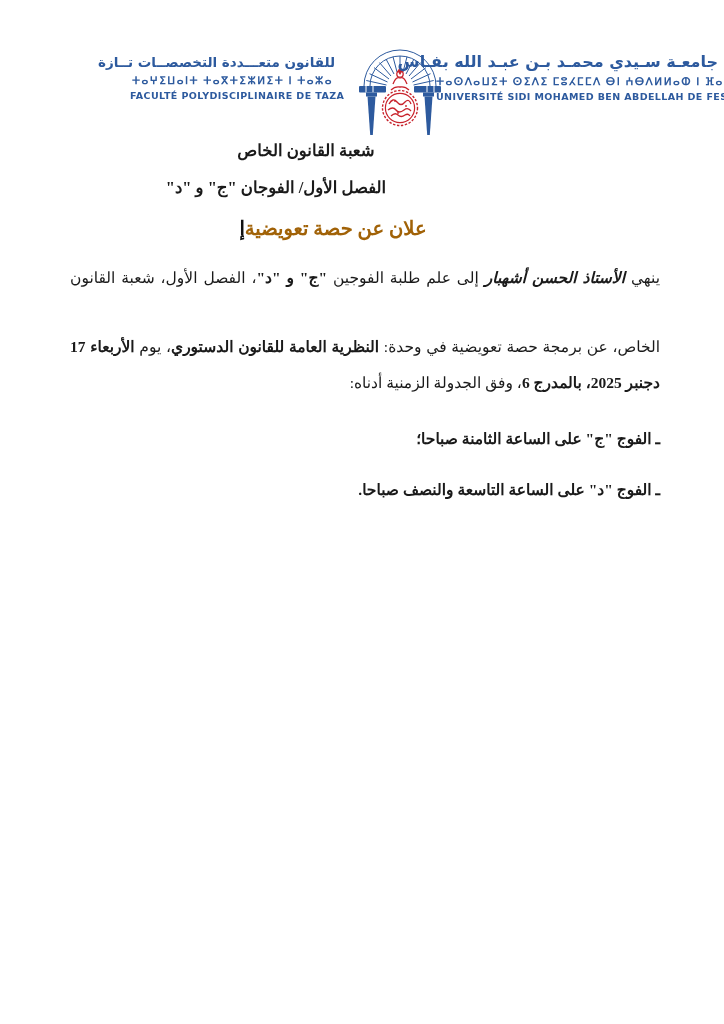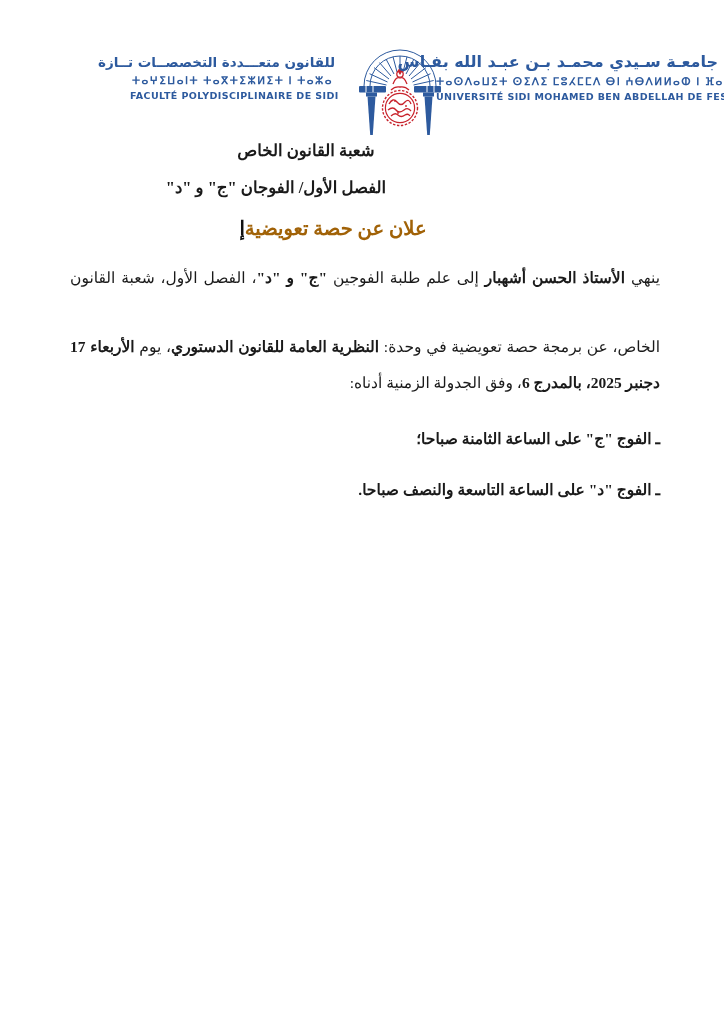"FACULTÉ POLYDISCIPLINAIRE DE SIDI" div.head-fr { text: SIDI -> TAZA }
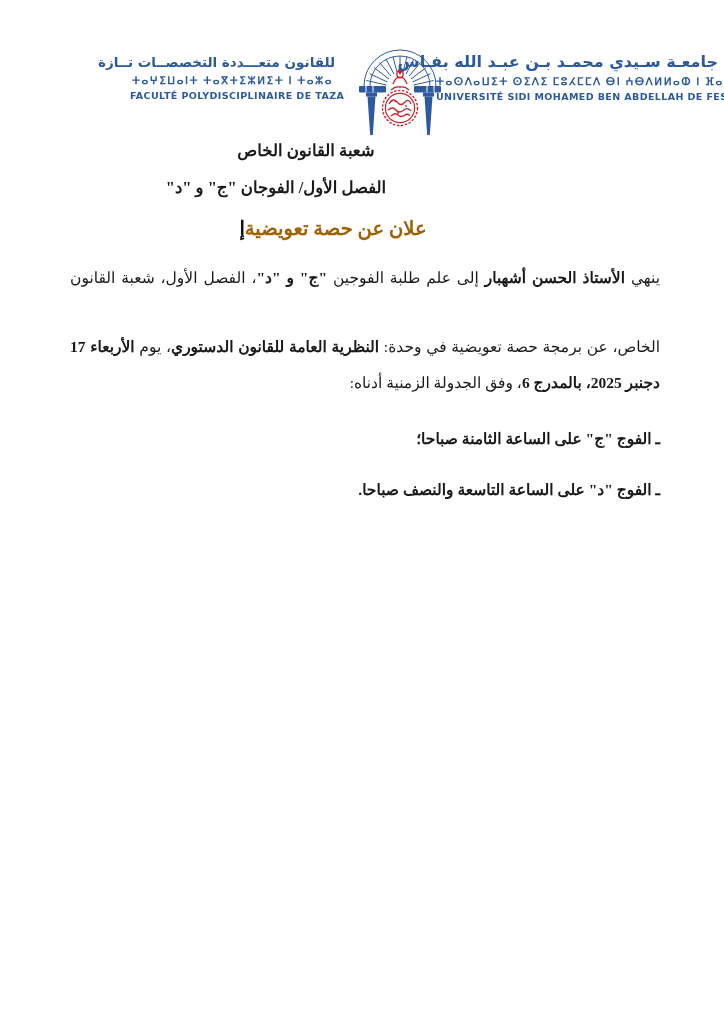"الأستاذ الحسن أشهبار" span { font-style: none -> italic }
